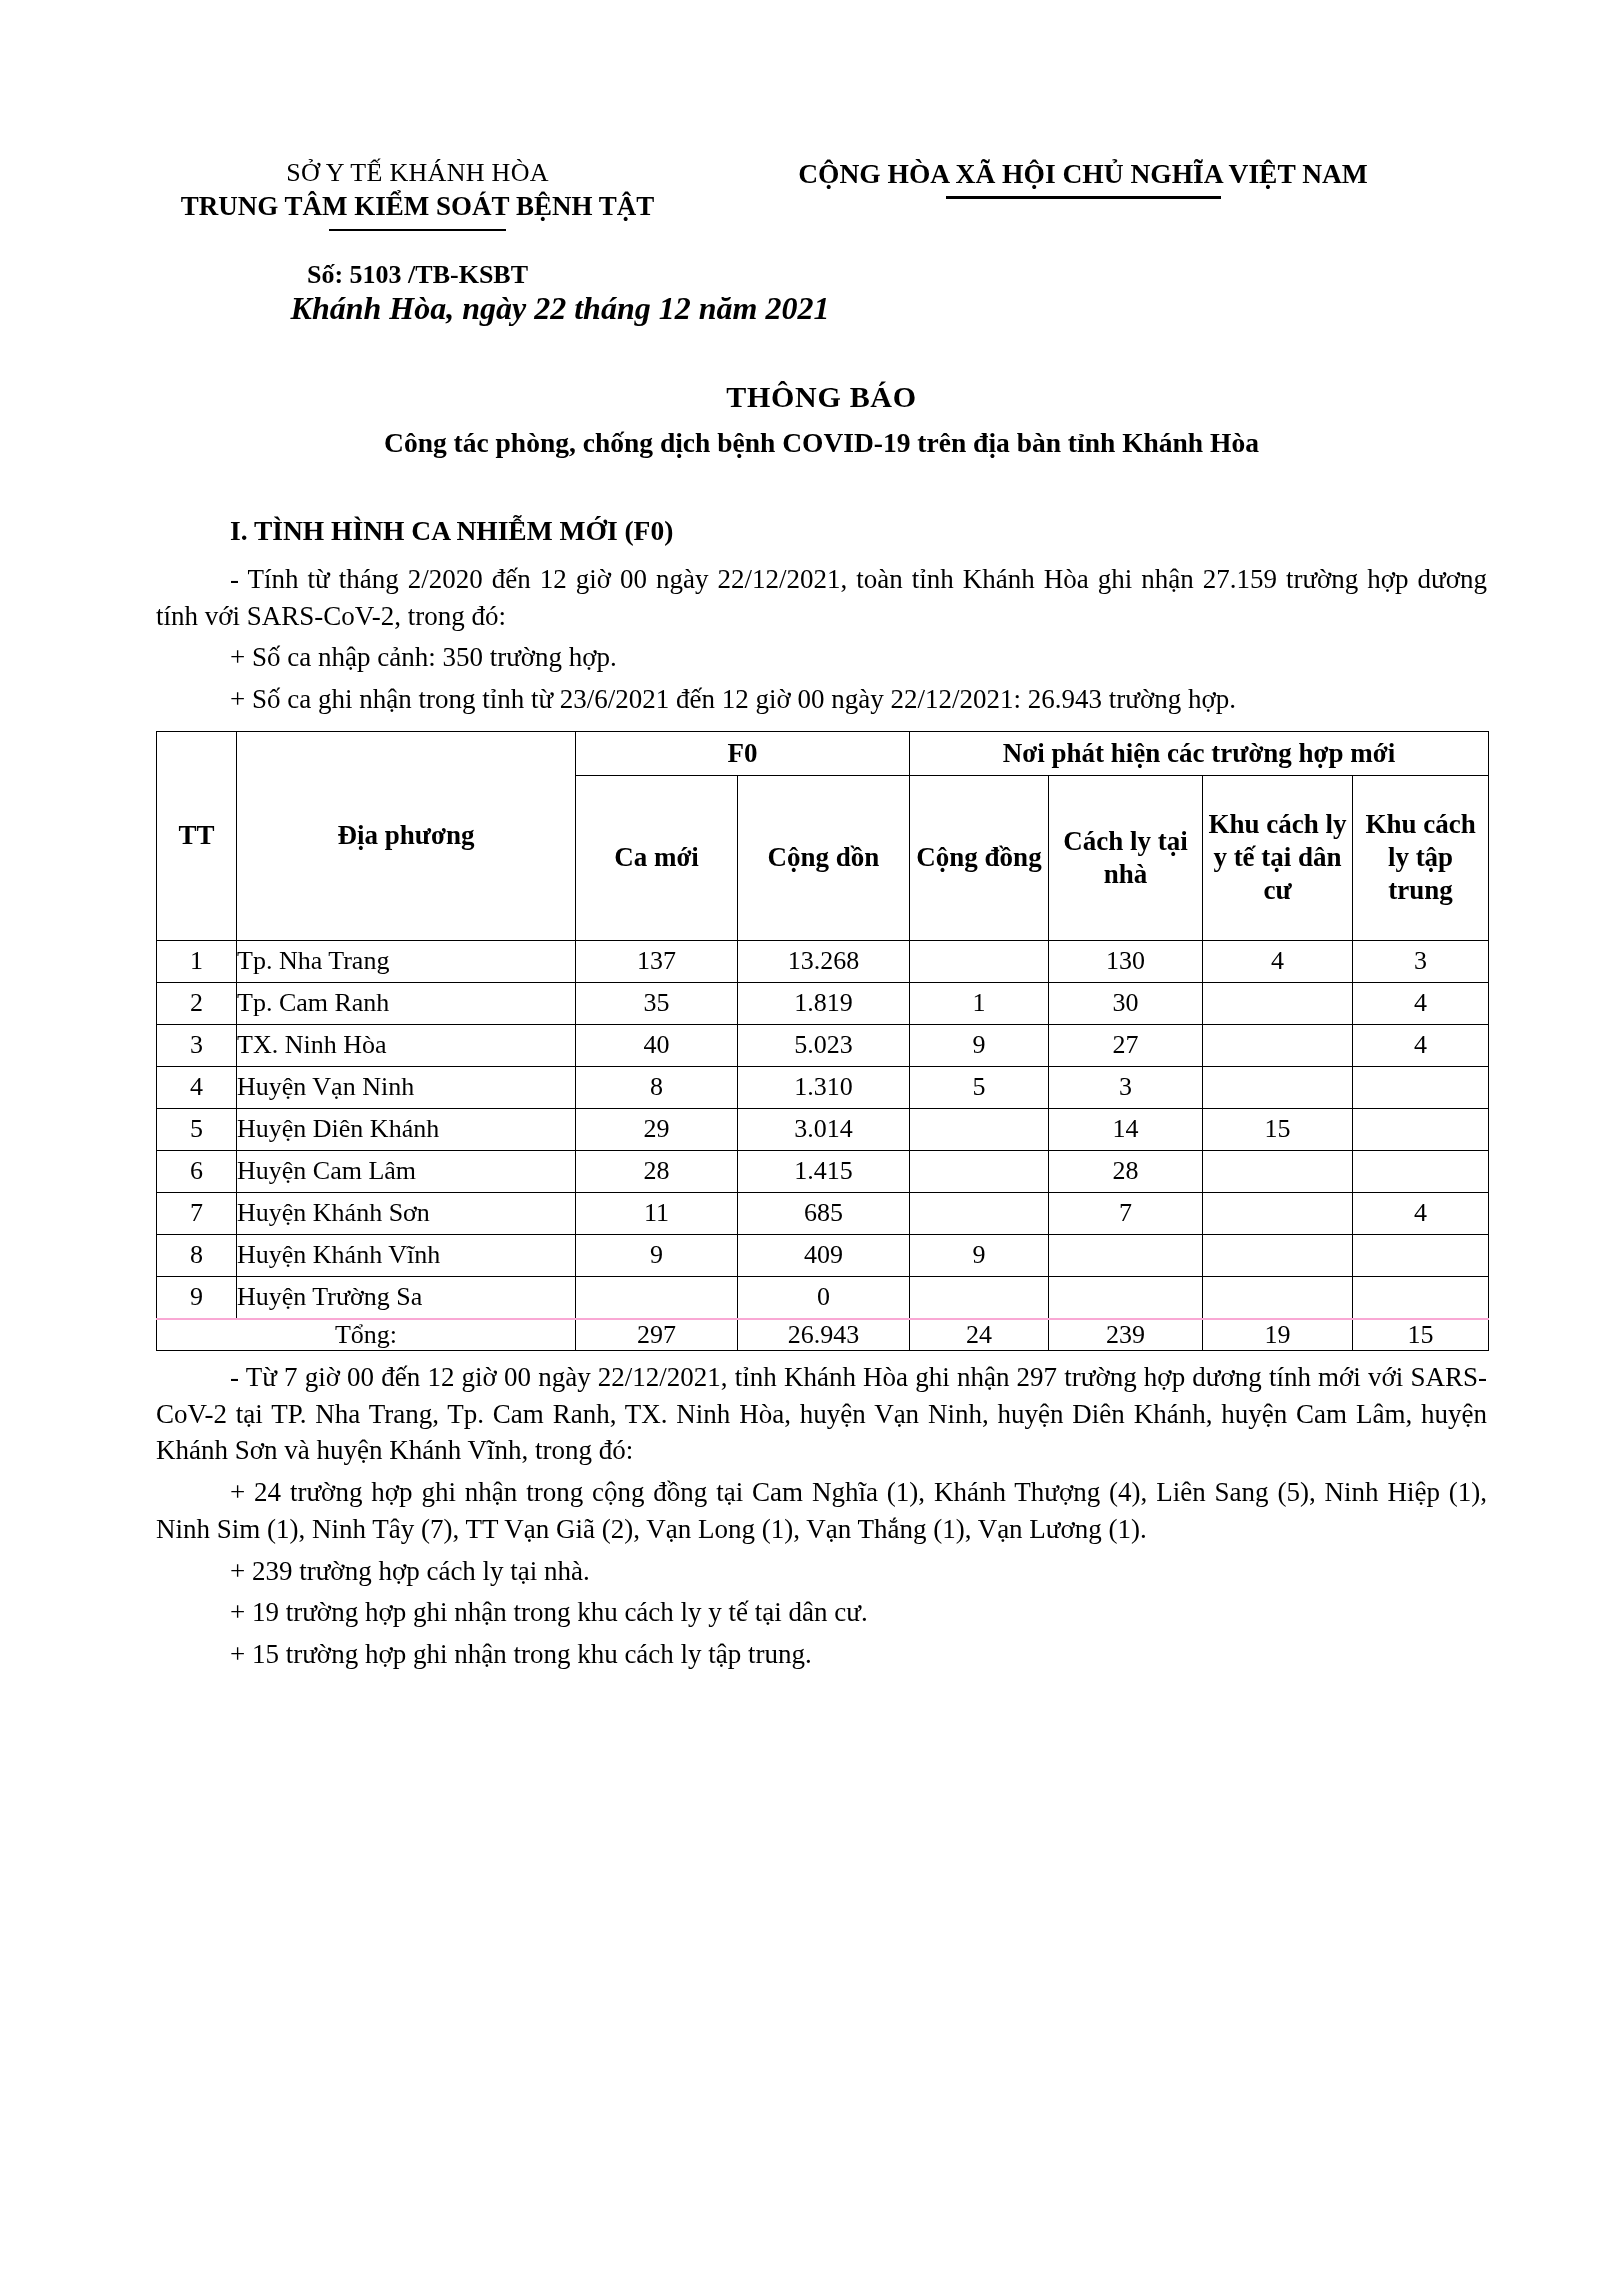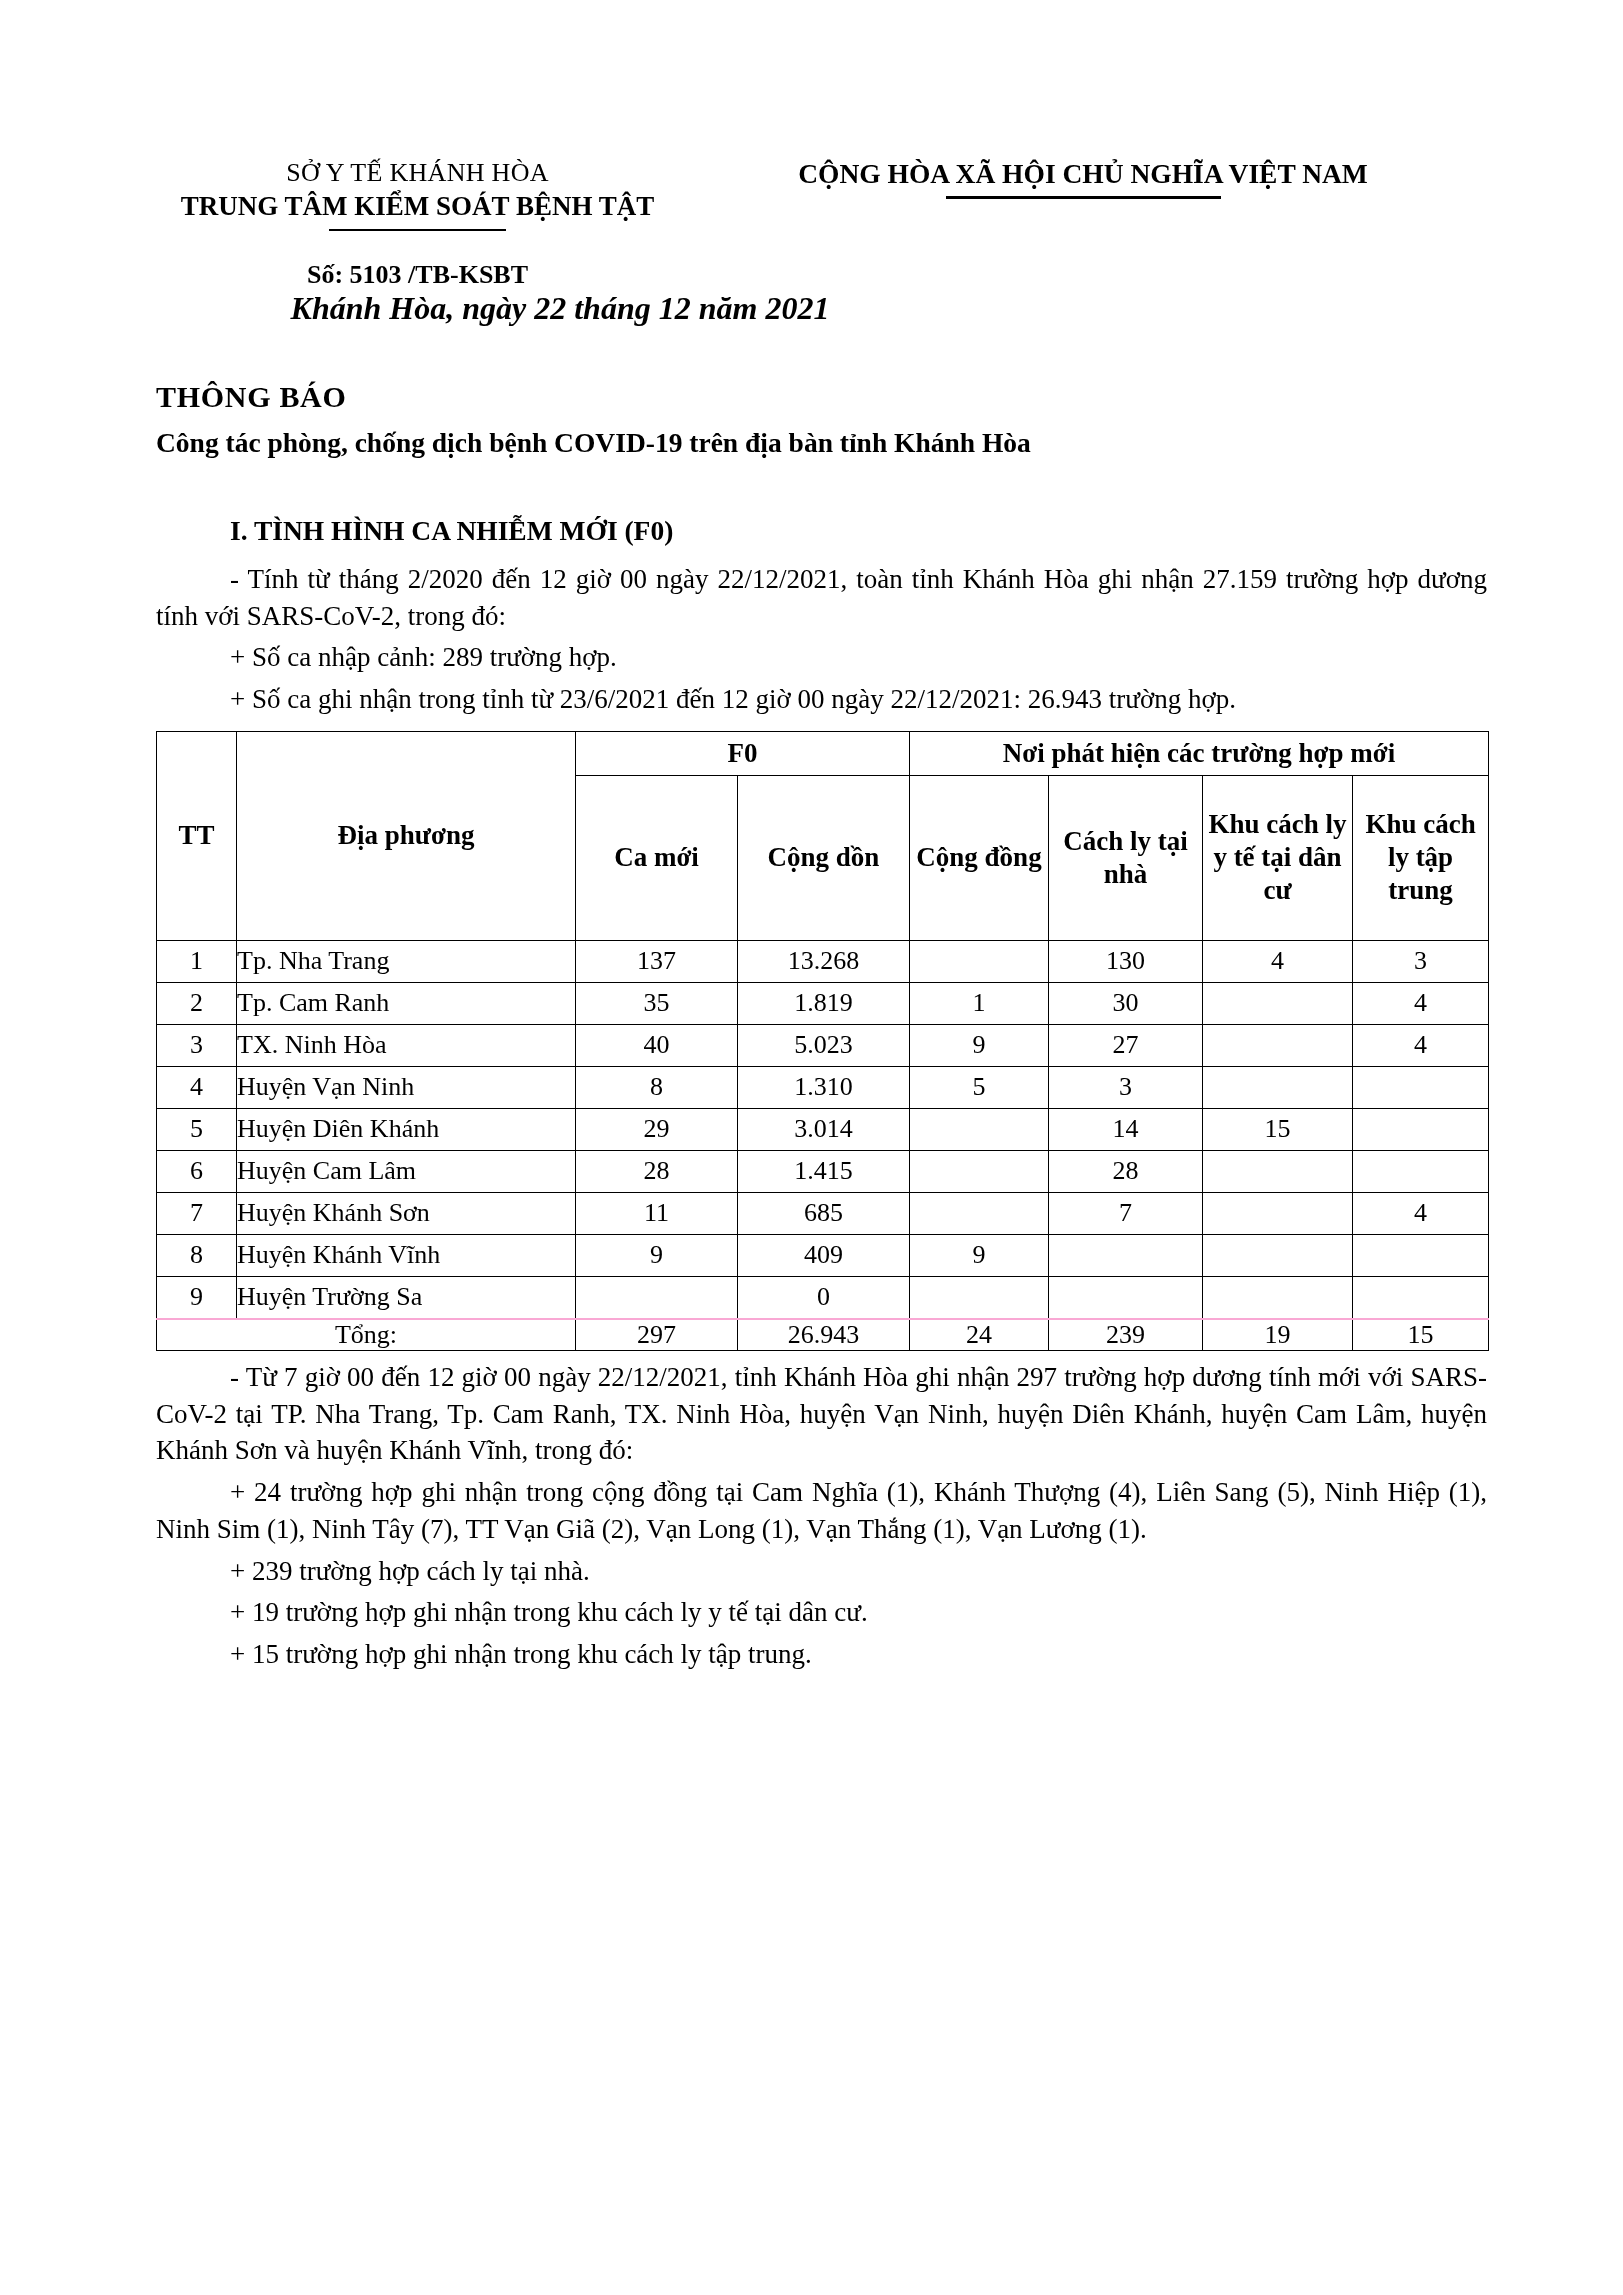"THÔNG BÁO" .title-block { text-align: none -> center }
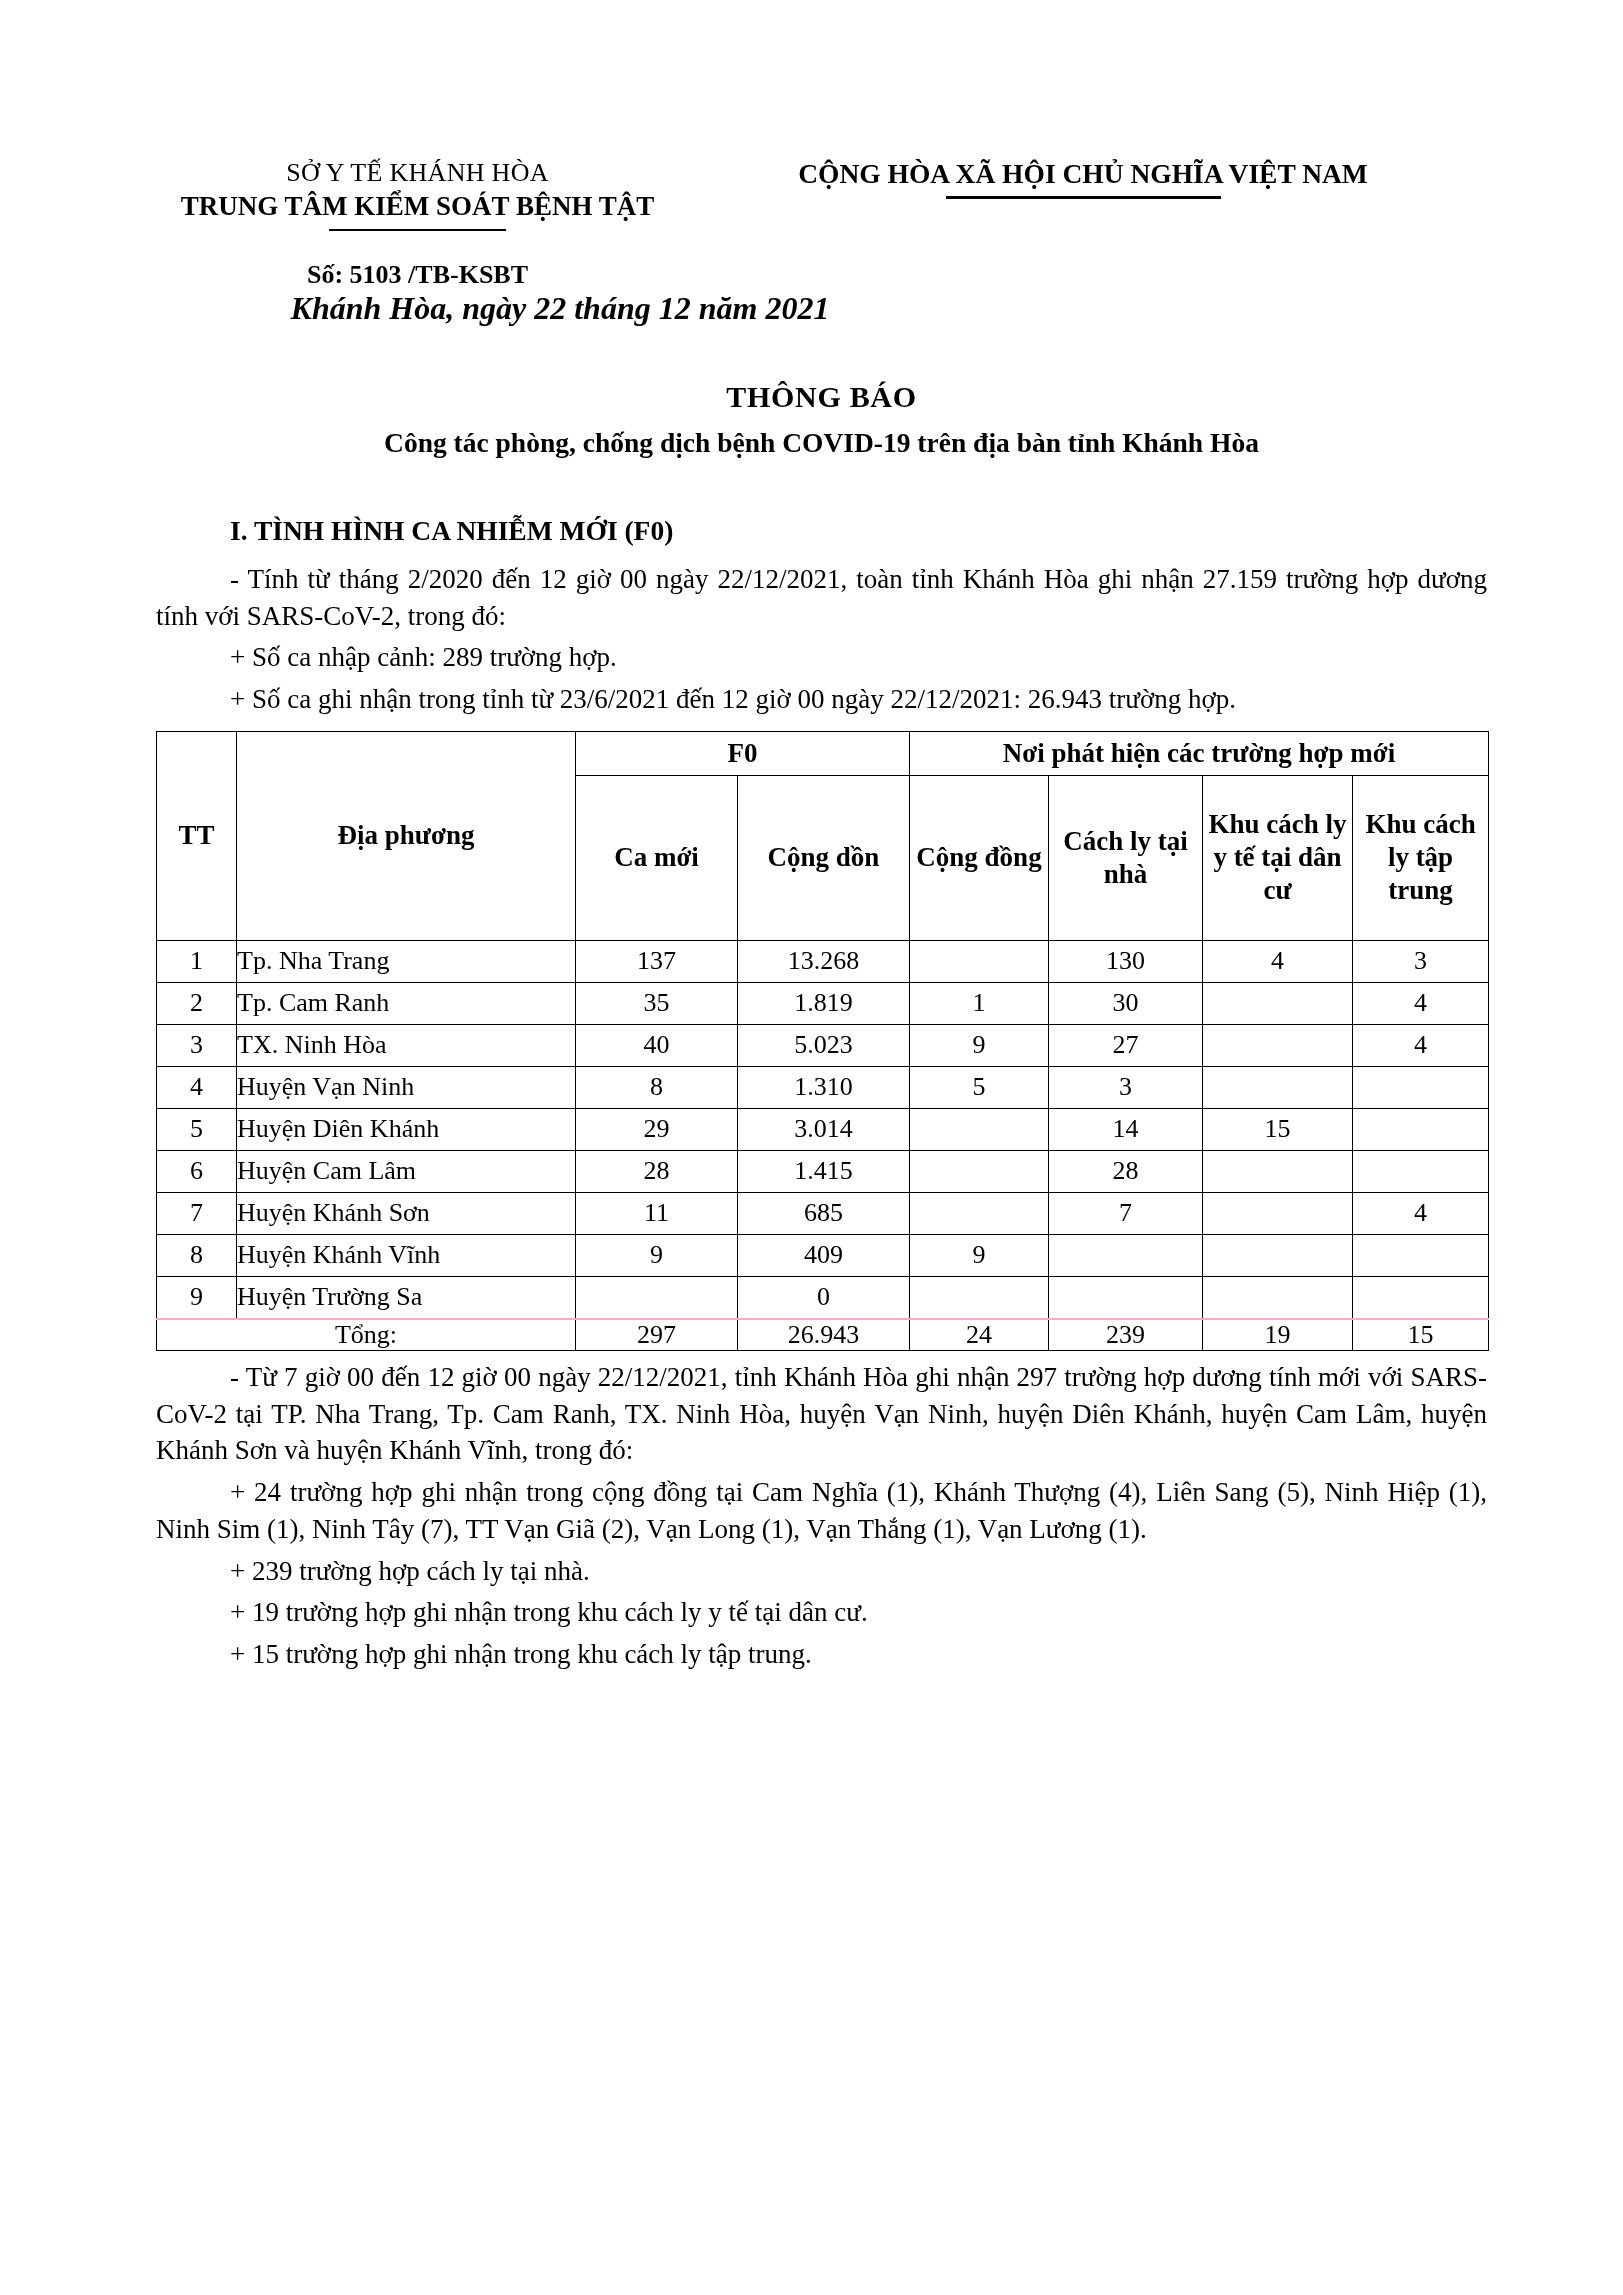"+ Số ca nhập cảnh:" p.body-para { text: 289 -> 350 }
